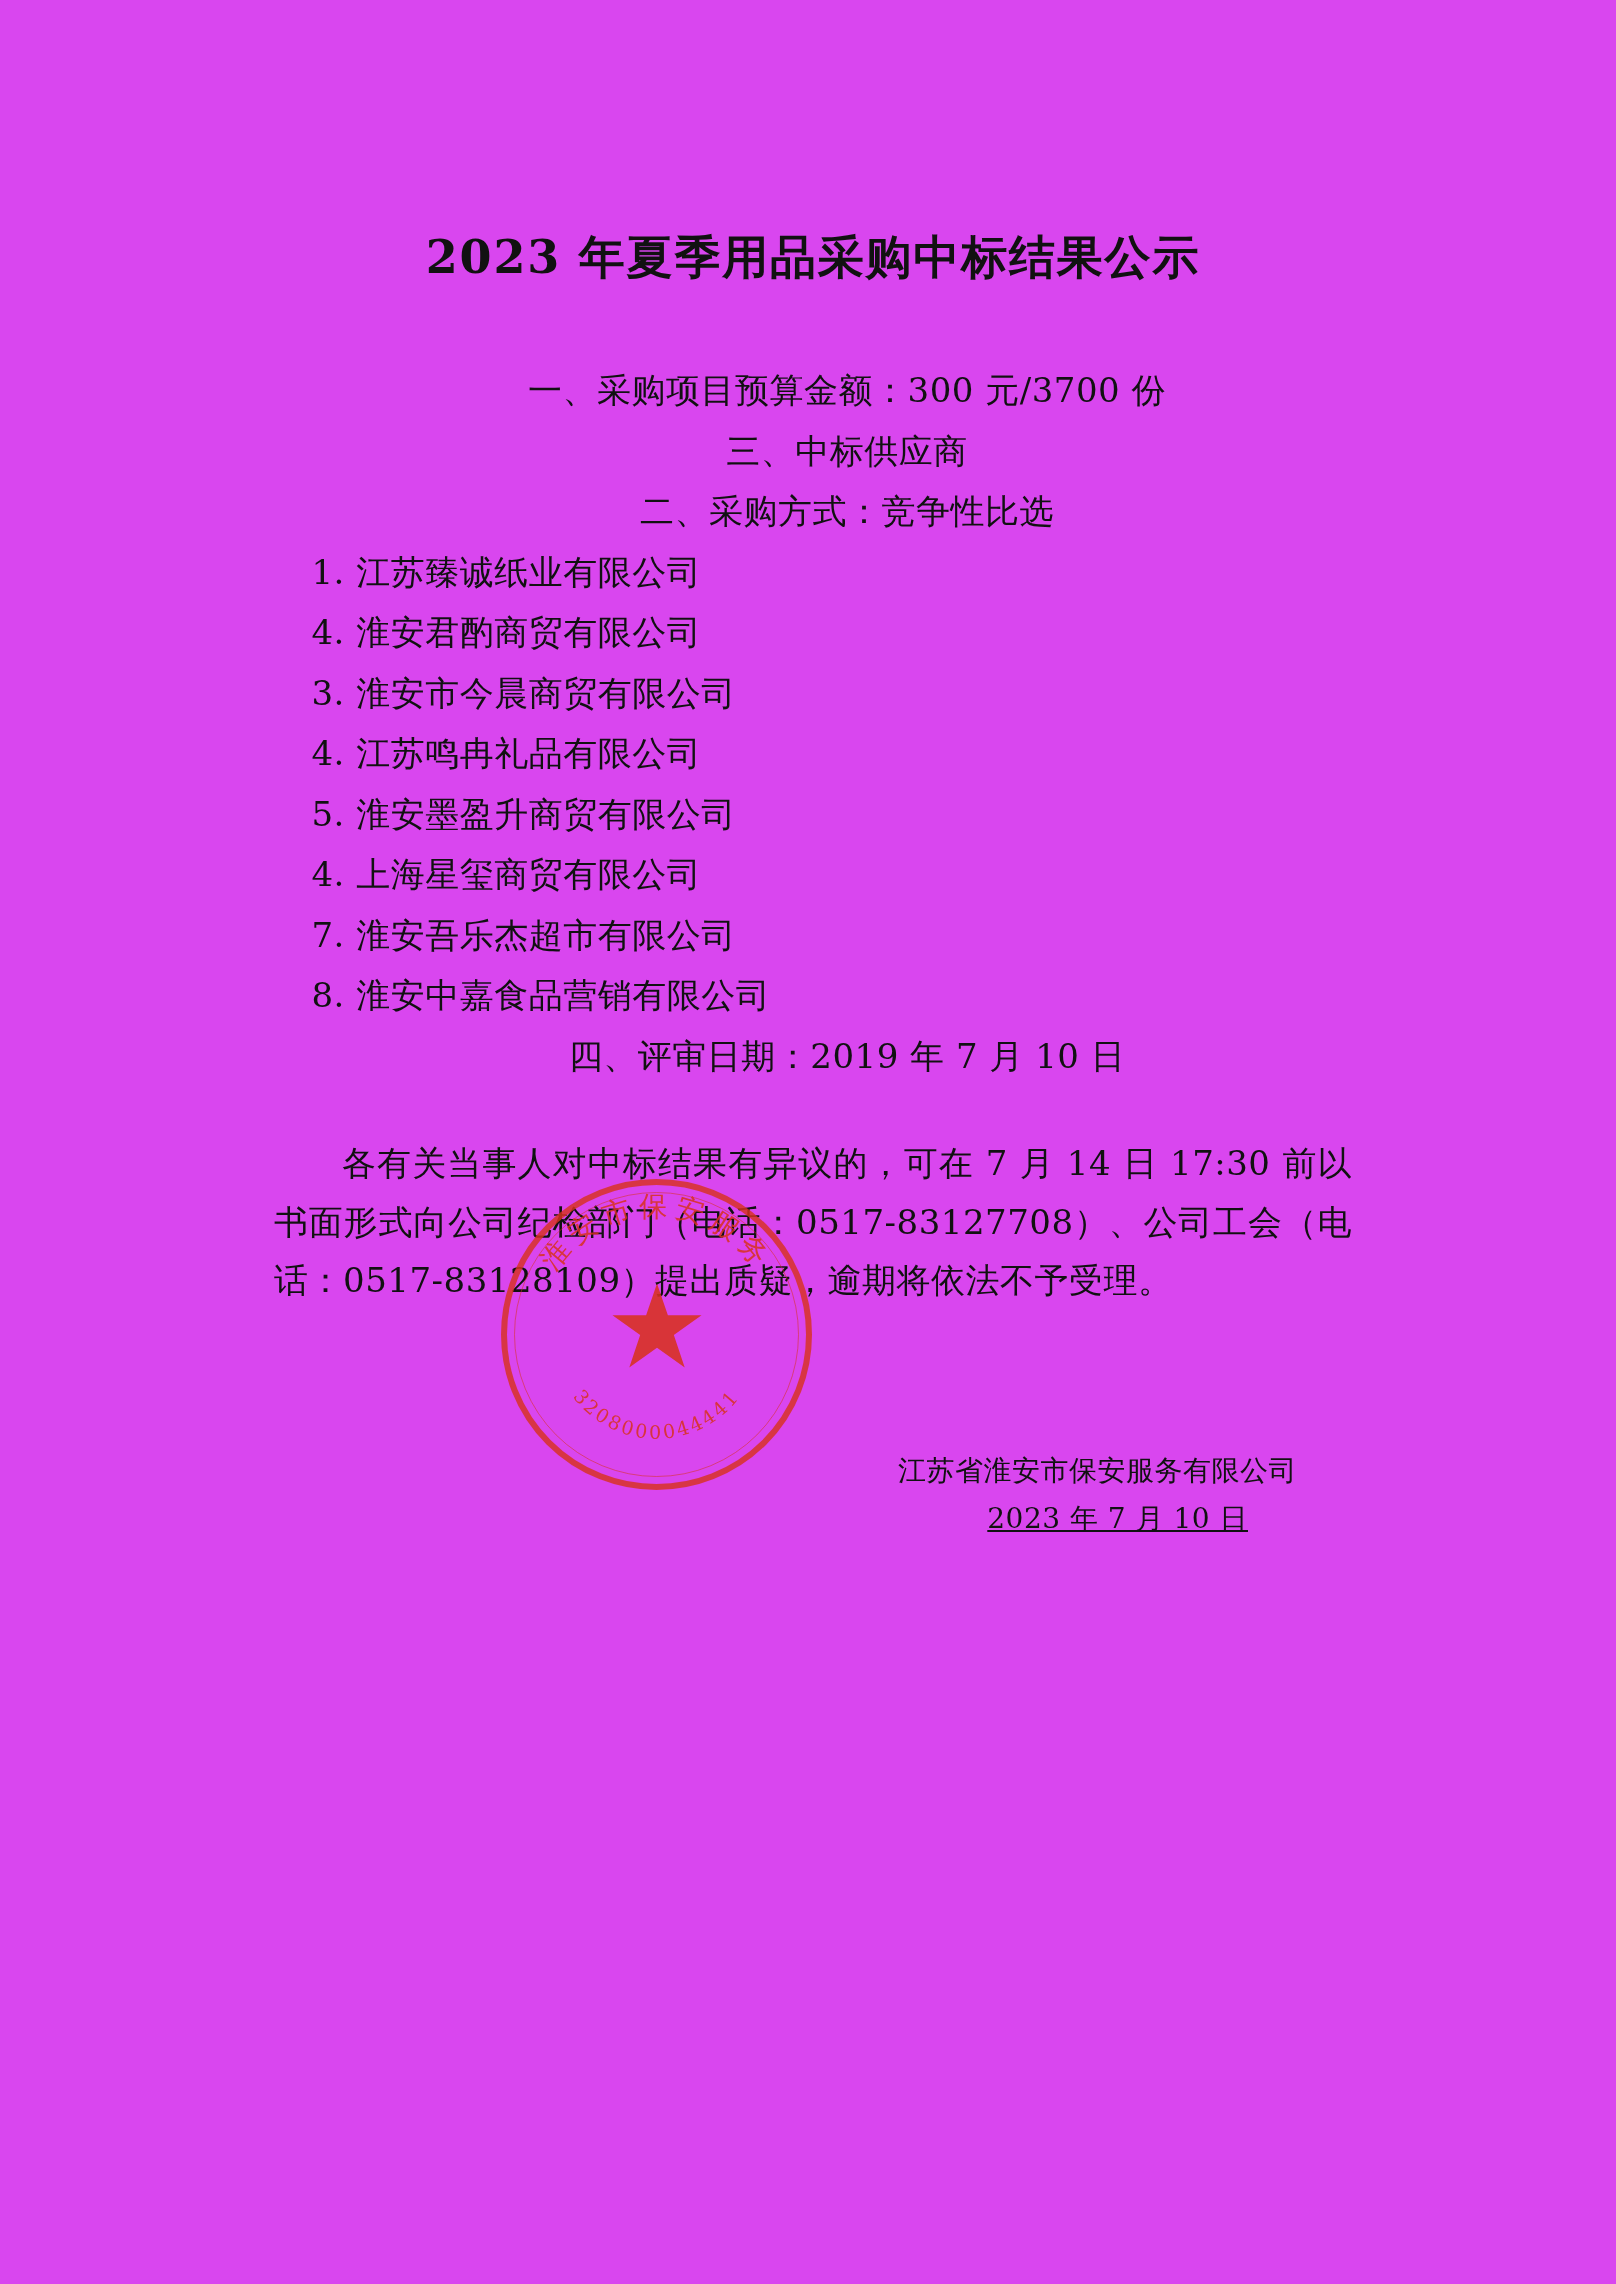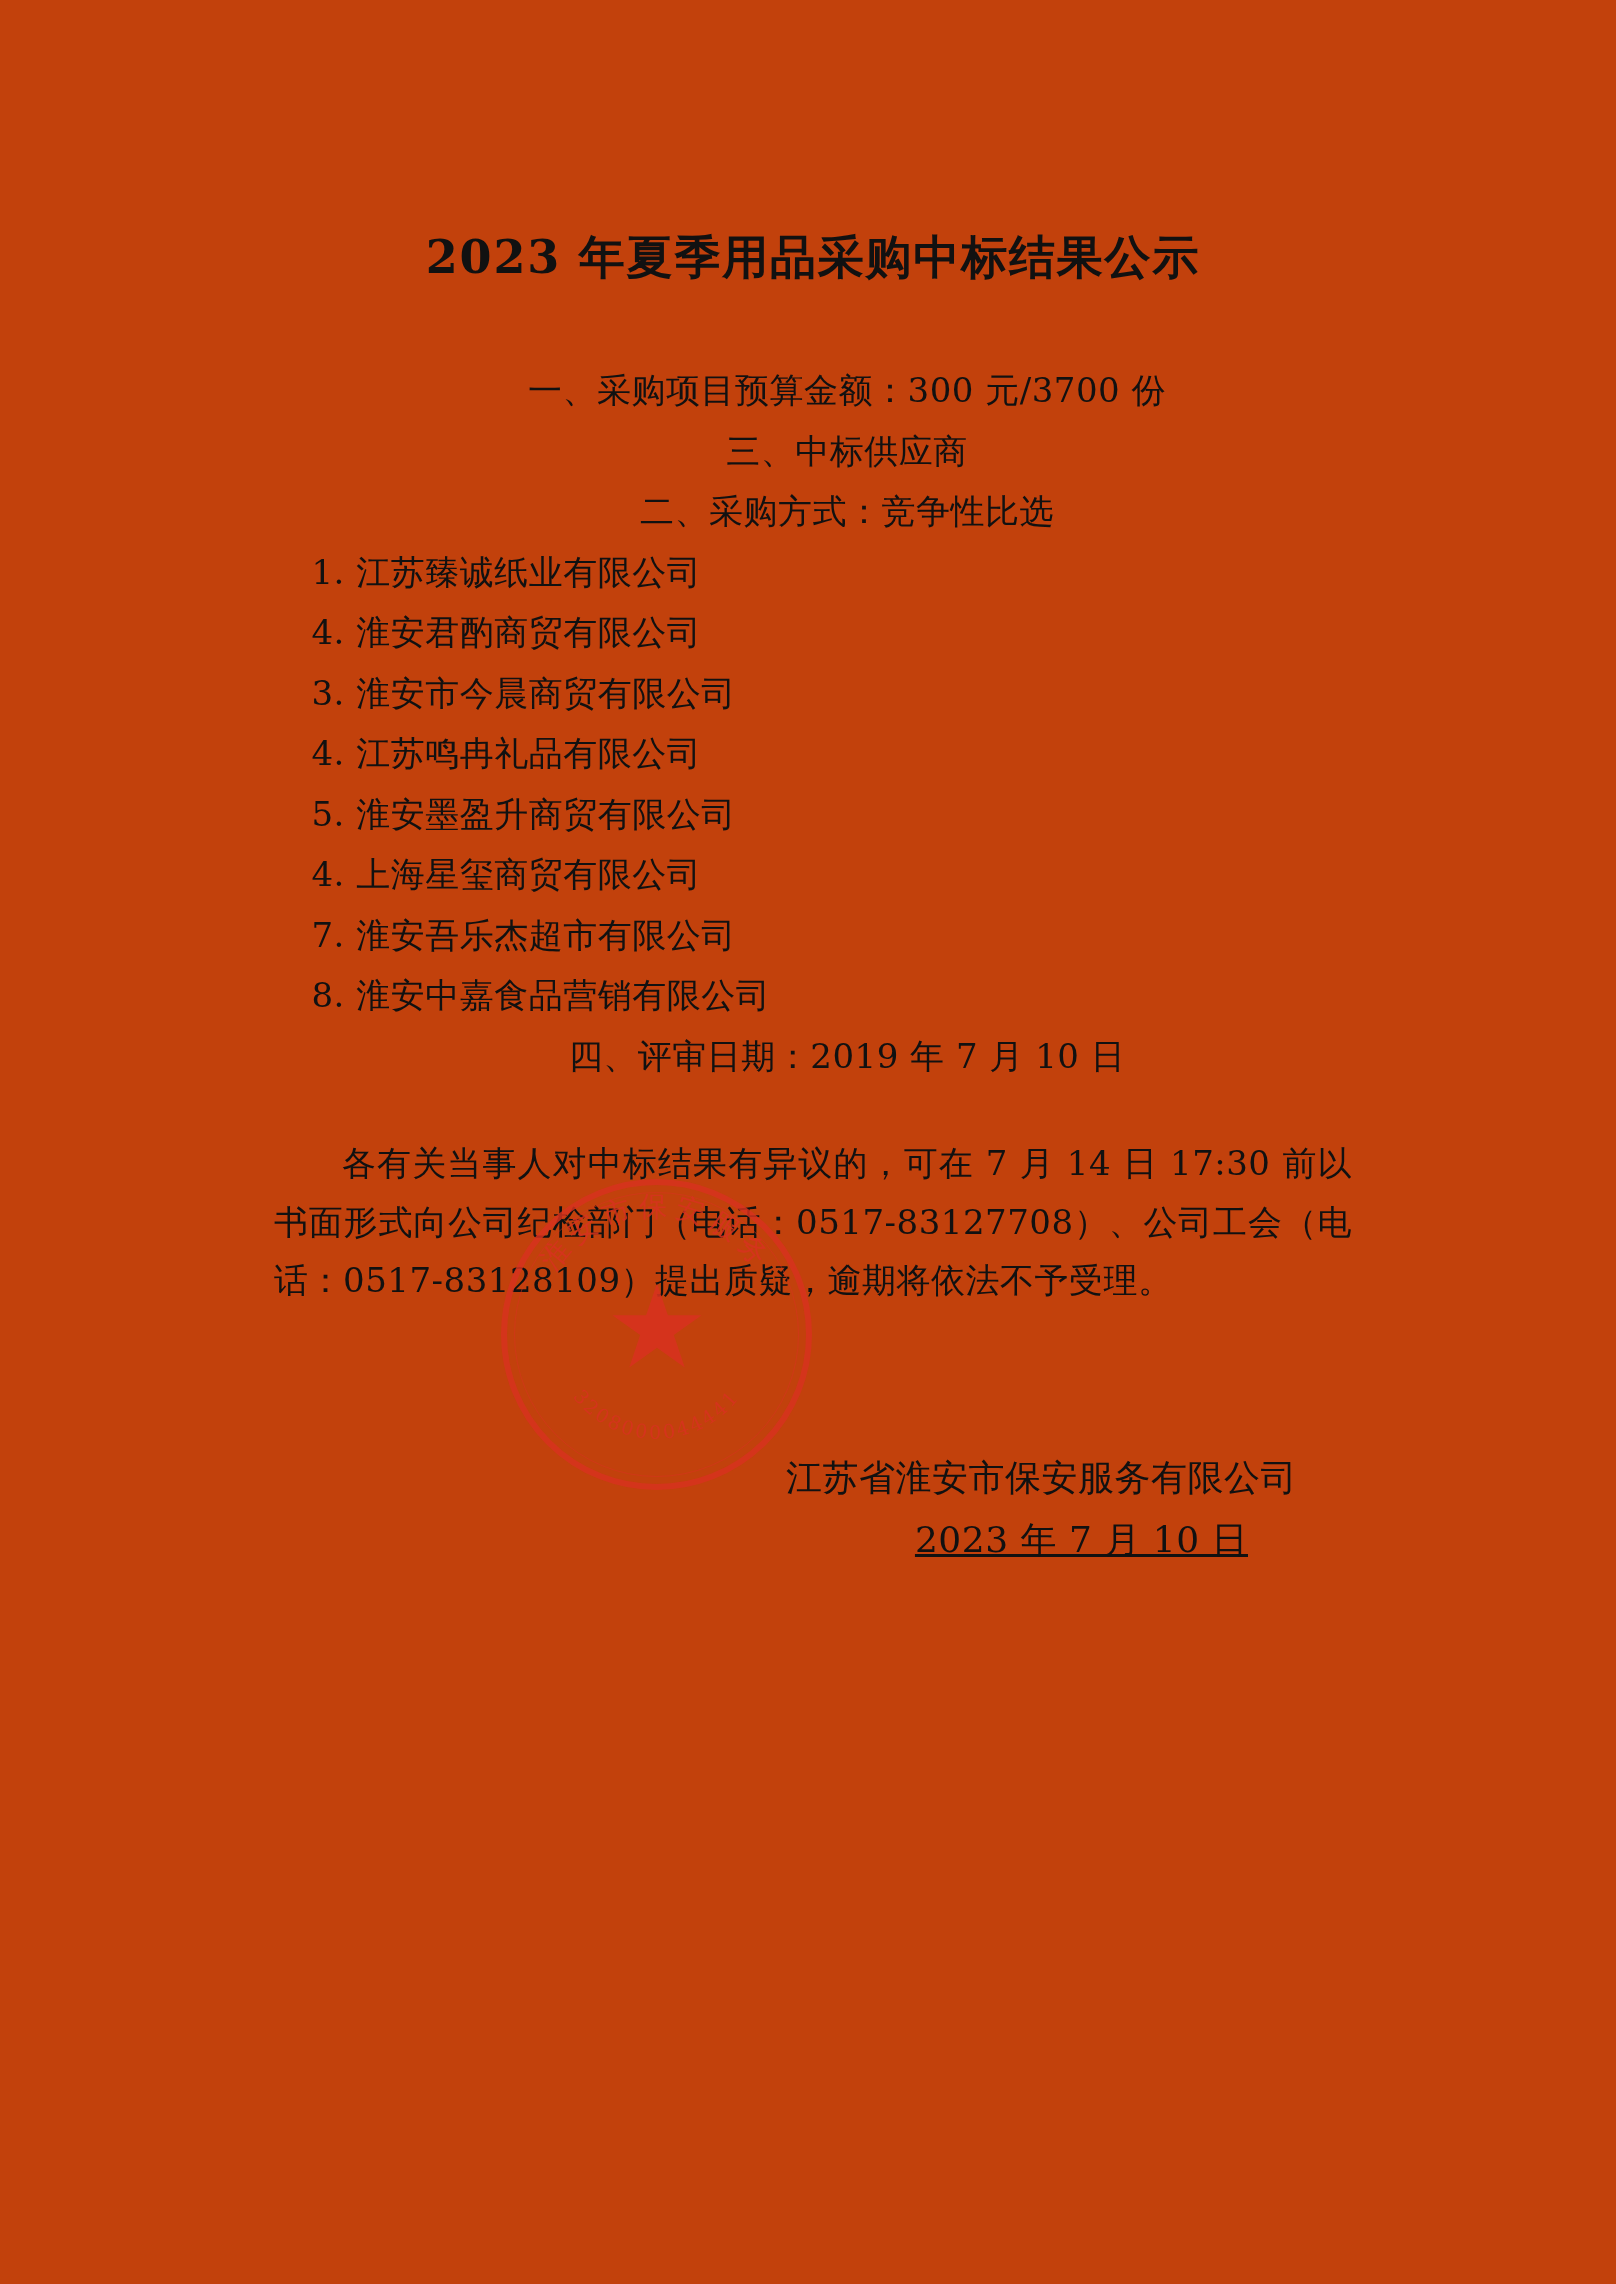"2023 年夏季用品采购中标结果公示" .page { background: #c2410c -> #d946ef }
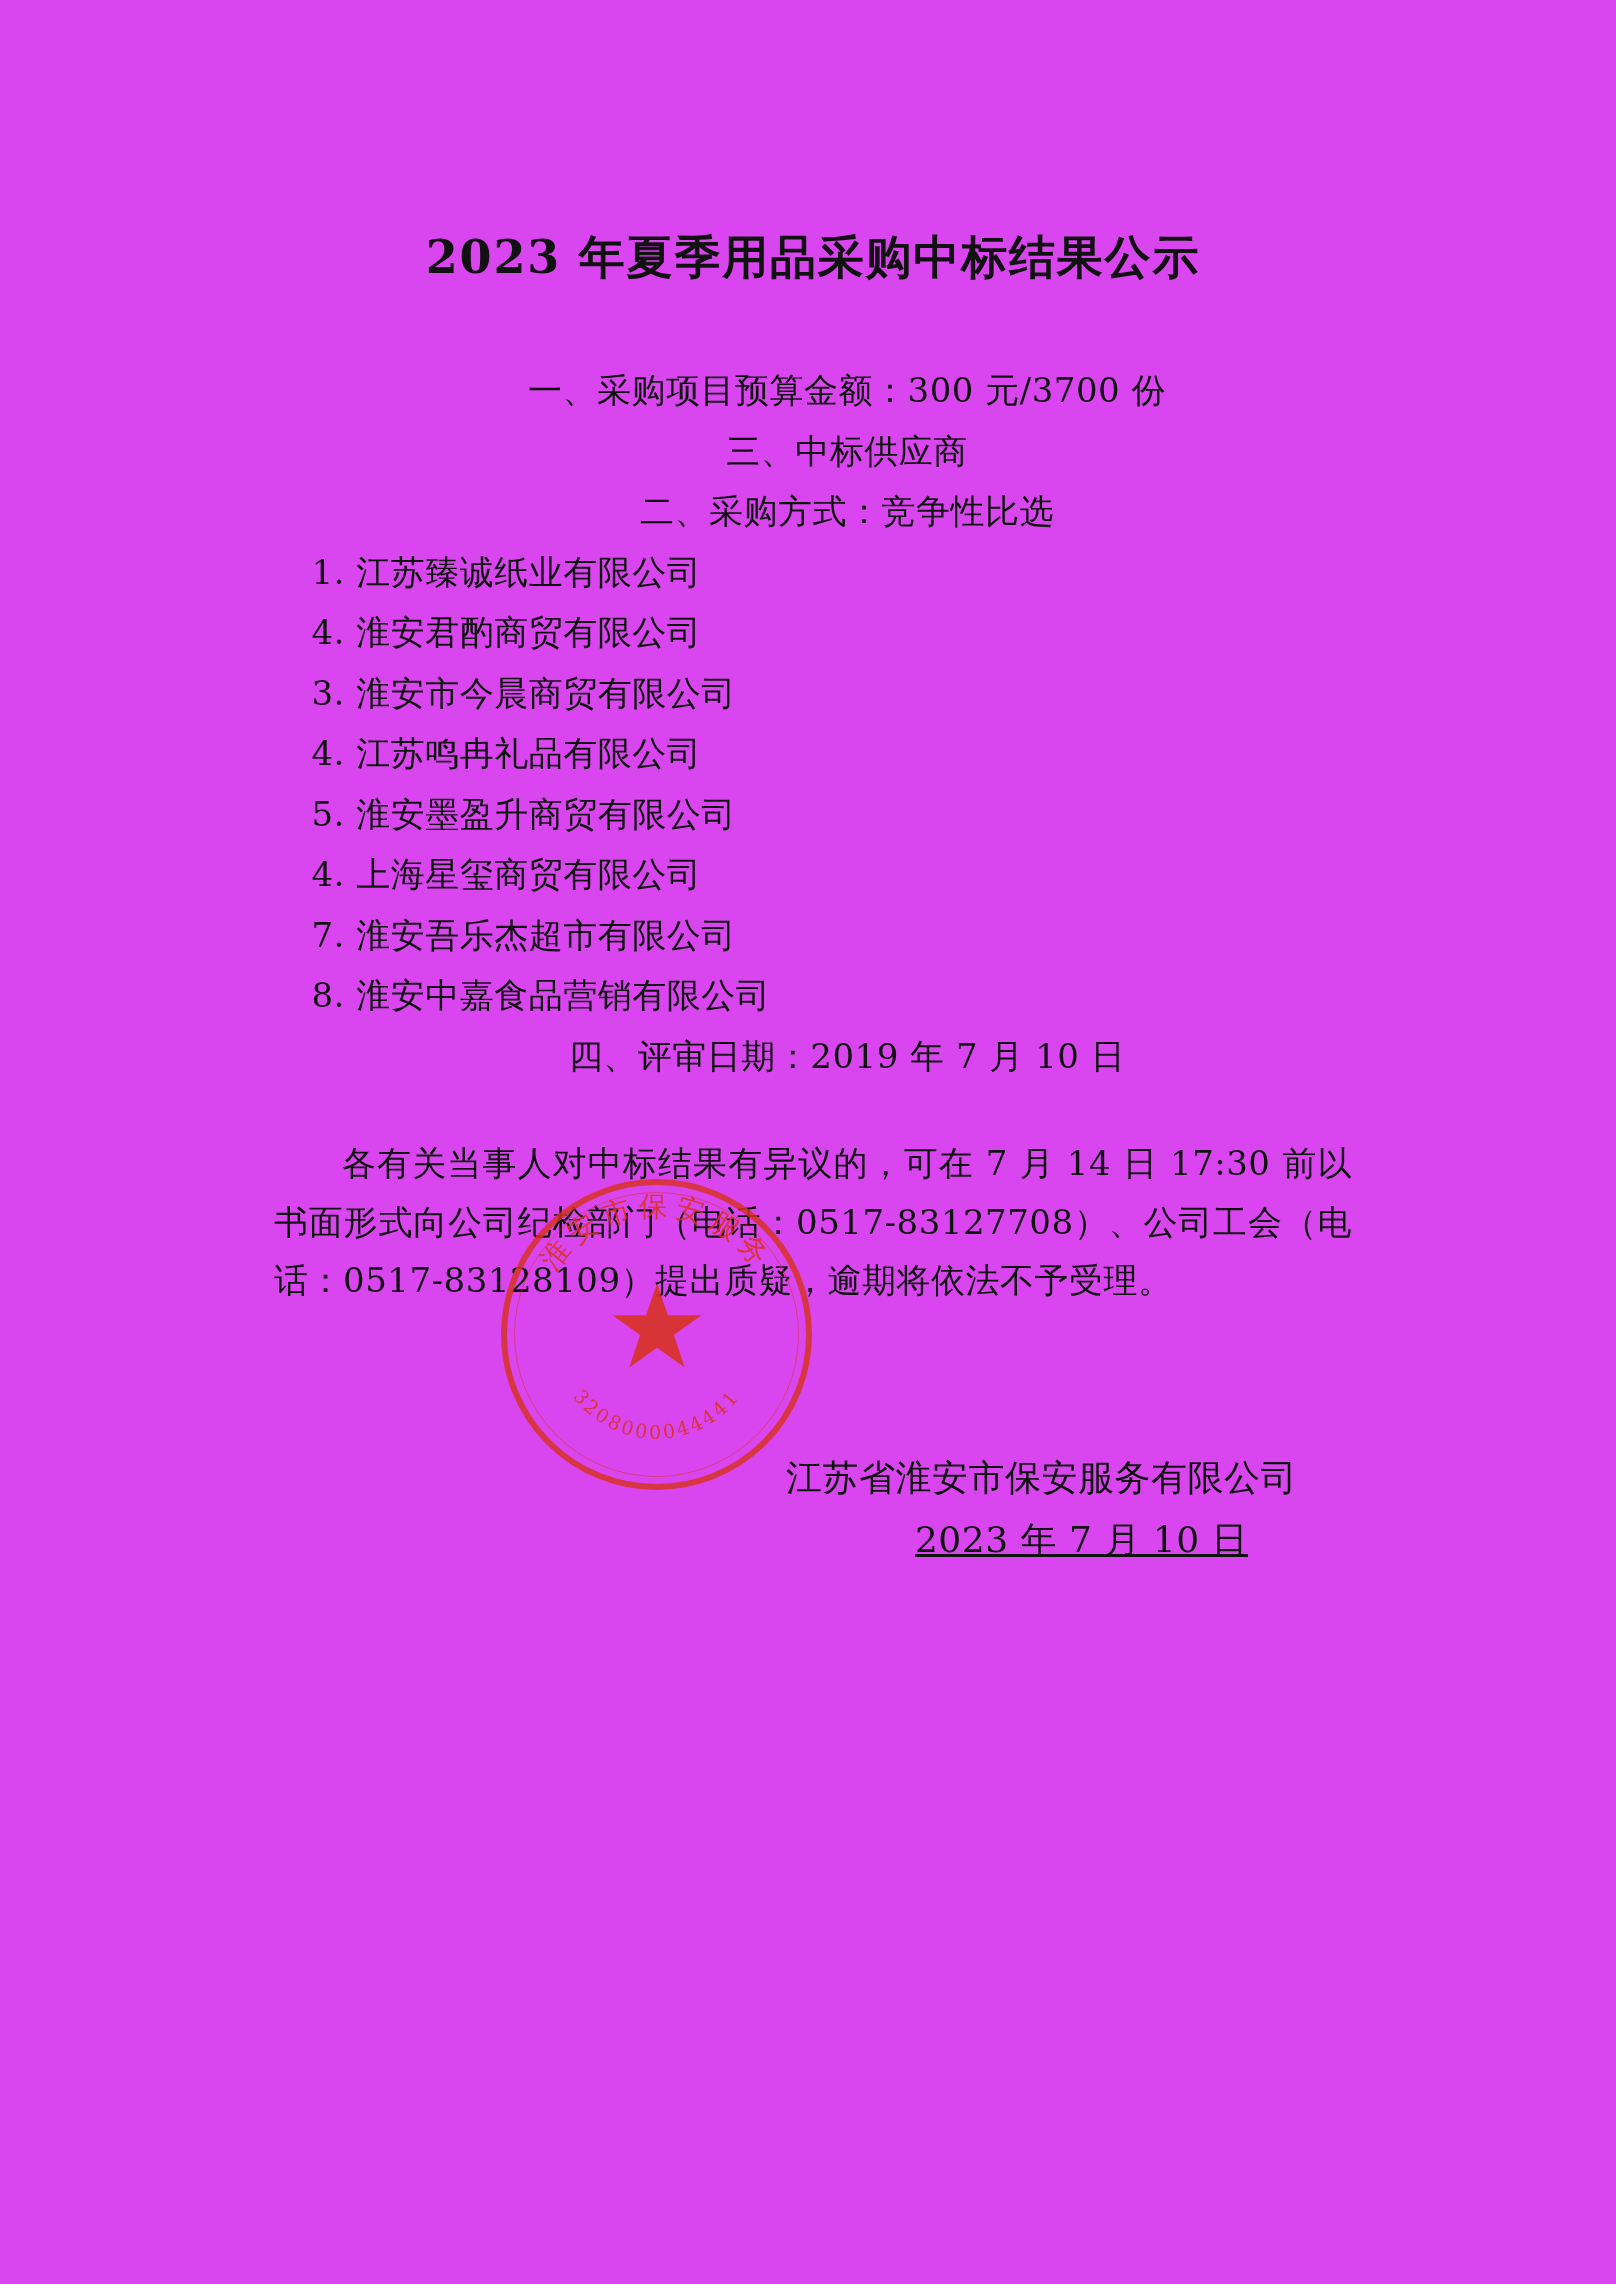"江苏省淮安市保安服务有限公司" .signature { font-size: 36px -> 28px }
